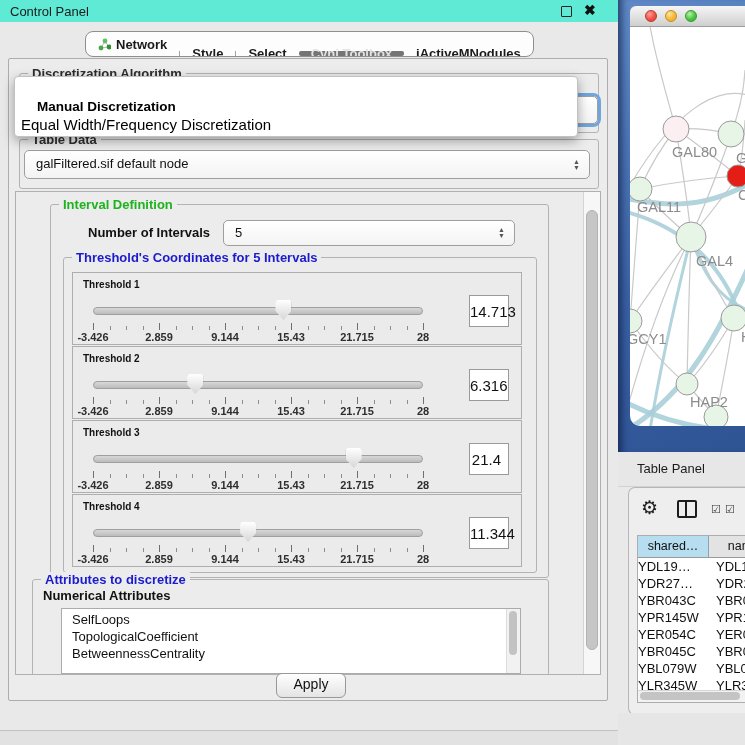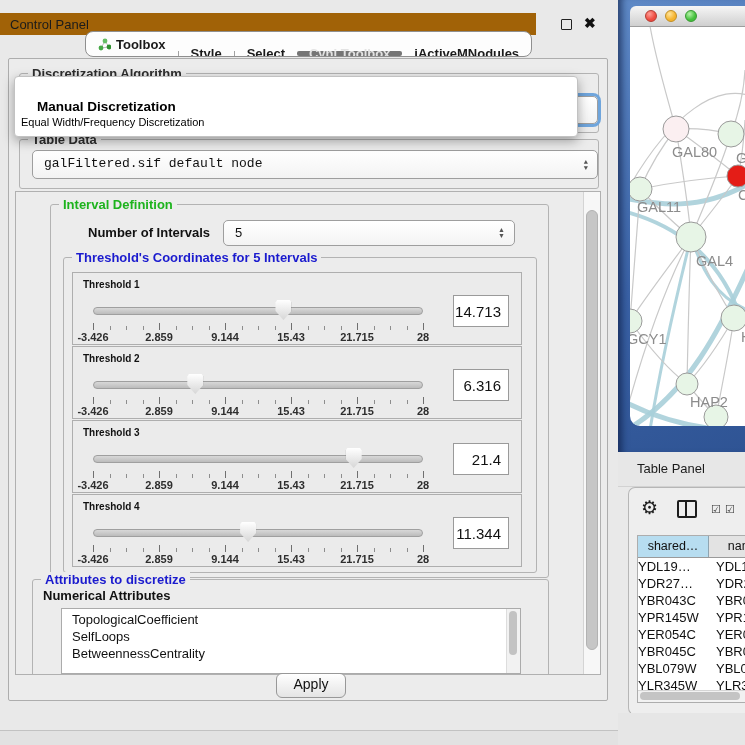"Control Panel" .titlebar { background: #a16207 -> #5eead4; top: 13px -> 0; width: 536px -> 618px }
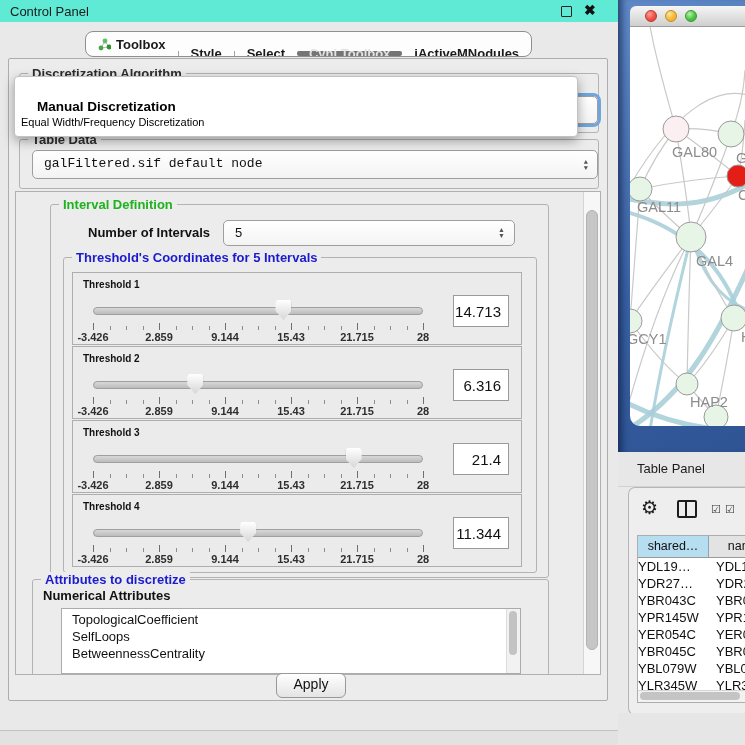"Toolbox" span { text: Toolbox -> Network }
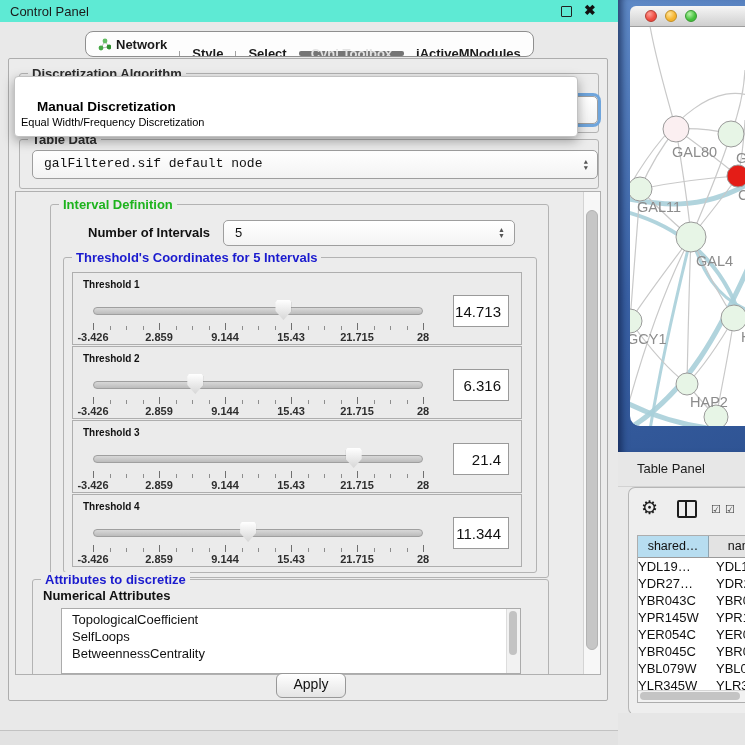"Equal Width/Frequency Discretization" .popup .it2 { font-size: 11px -> 15px }
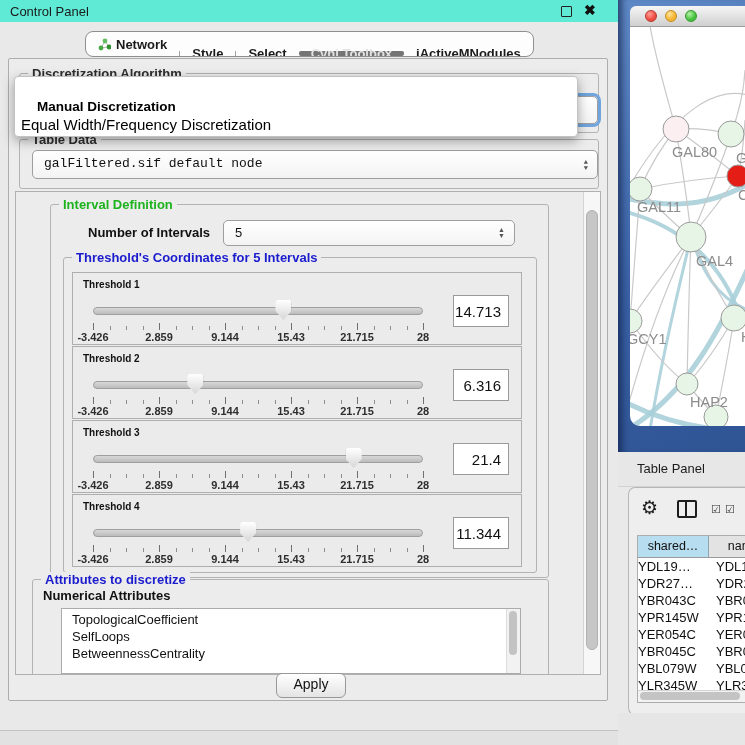"galFiltered.sif default node" .td-combo { font-family: Liberation Mono, monospace -> none; left: 12px -> 4px }
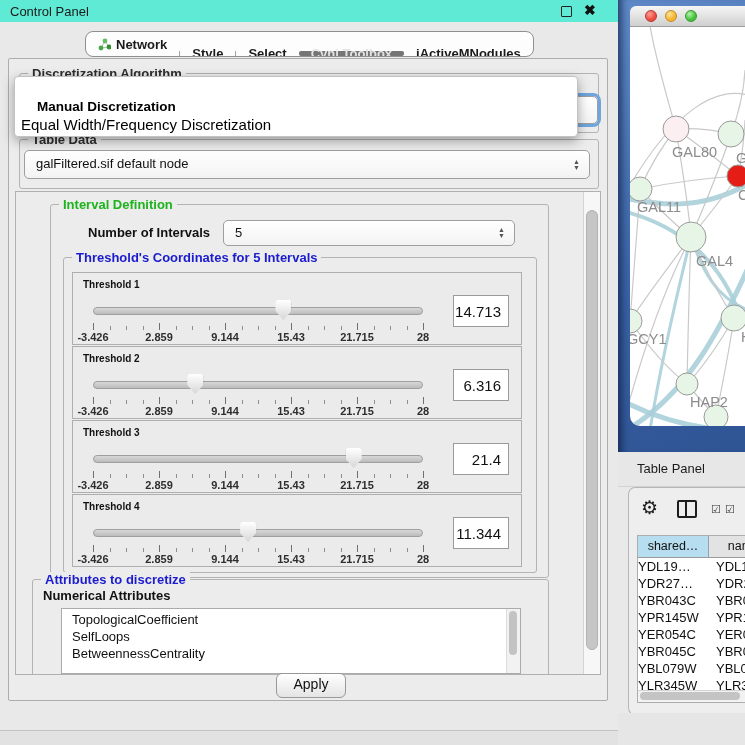"14.713" .valuebox { width: 56px -> 40px }
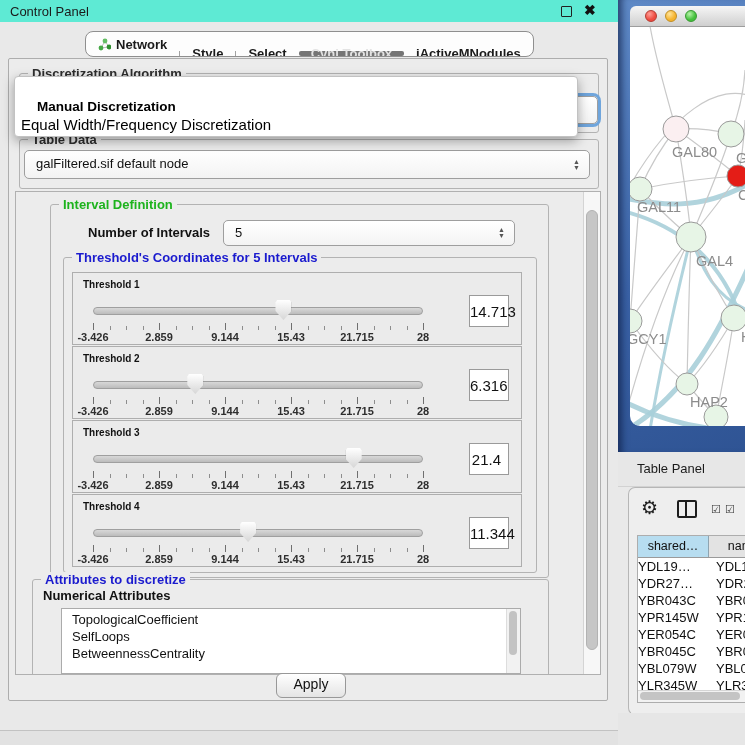"TopologicalCoefficient" li { order: before "SelfLoops" -> after "SelfLoops" }
